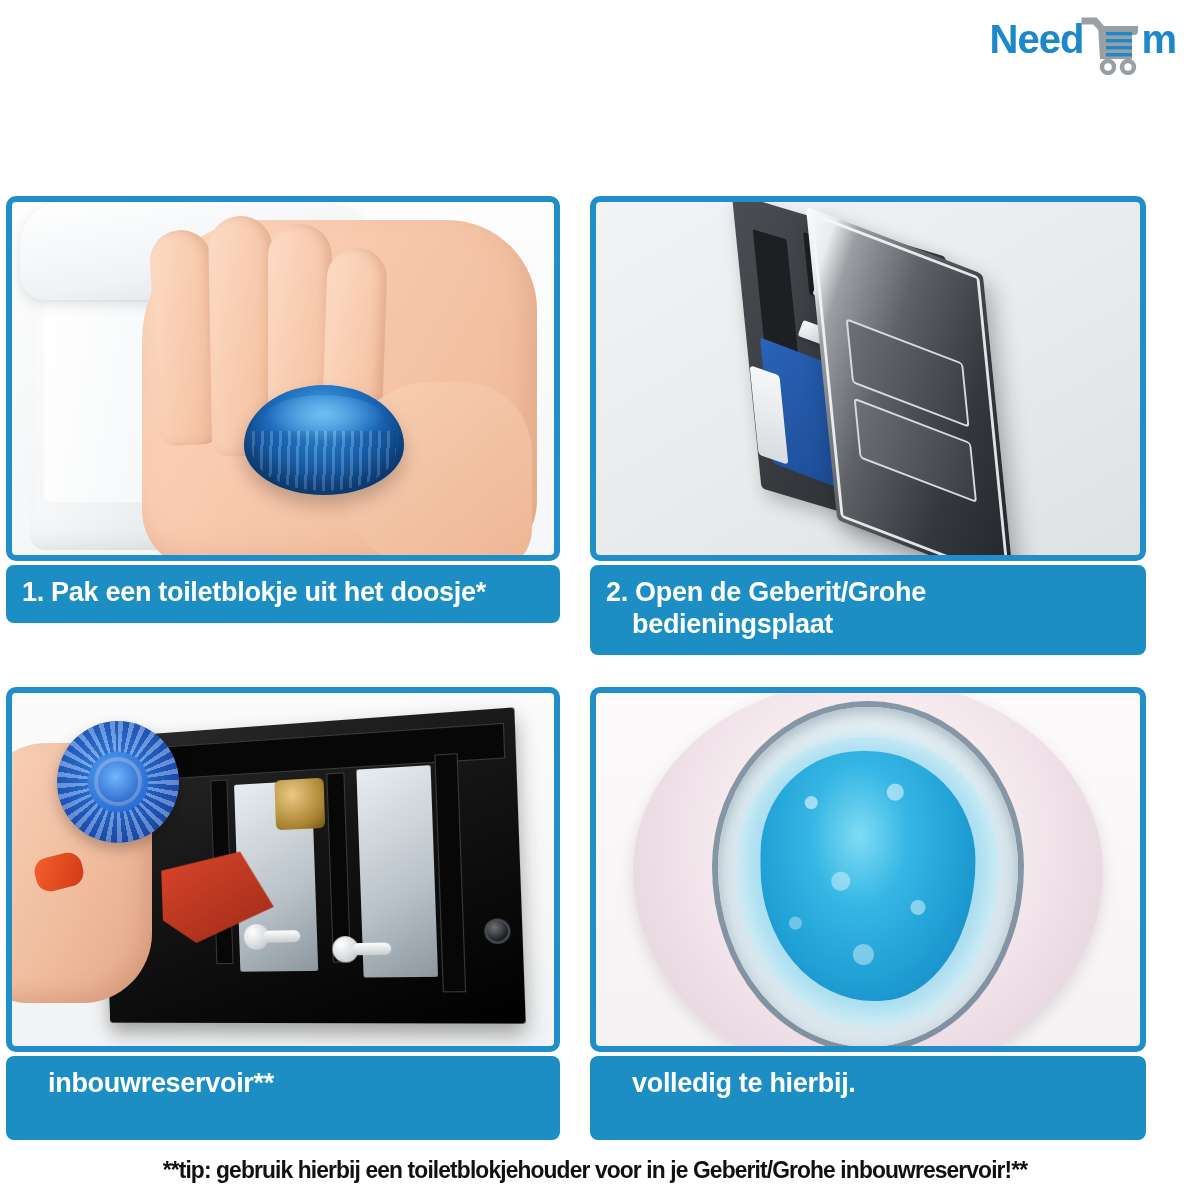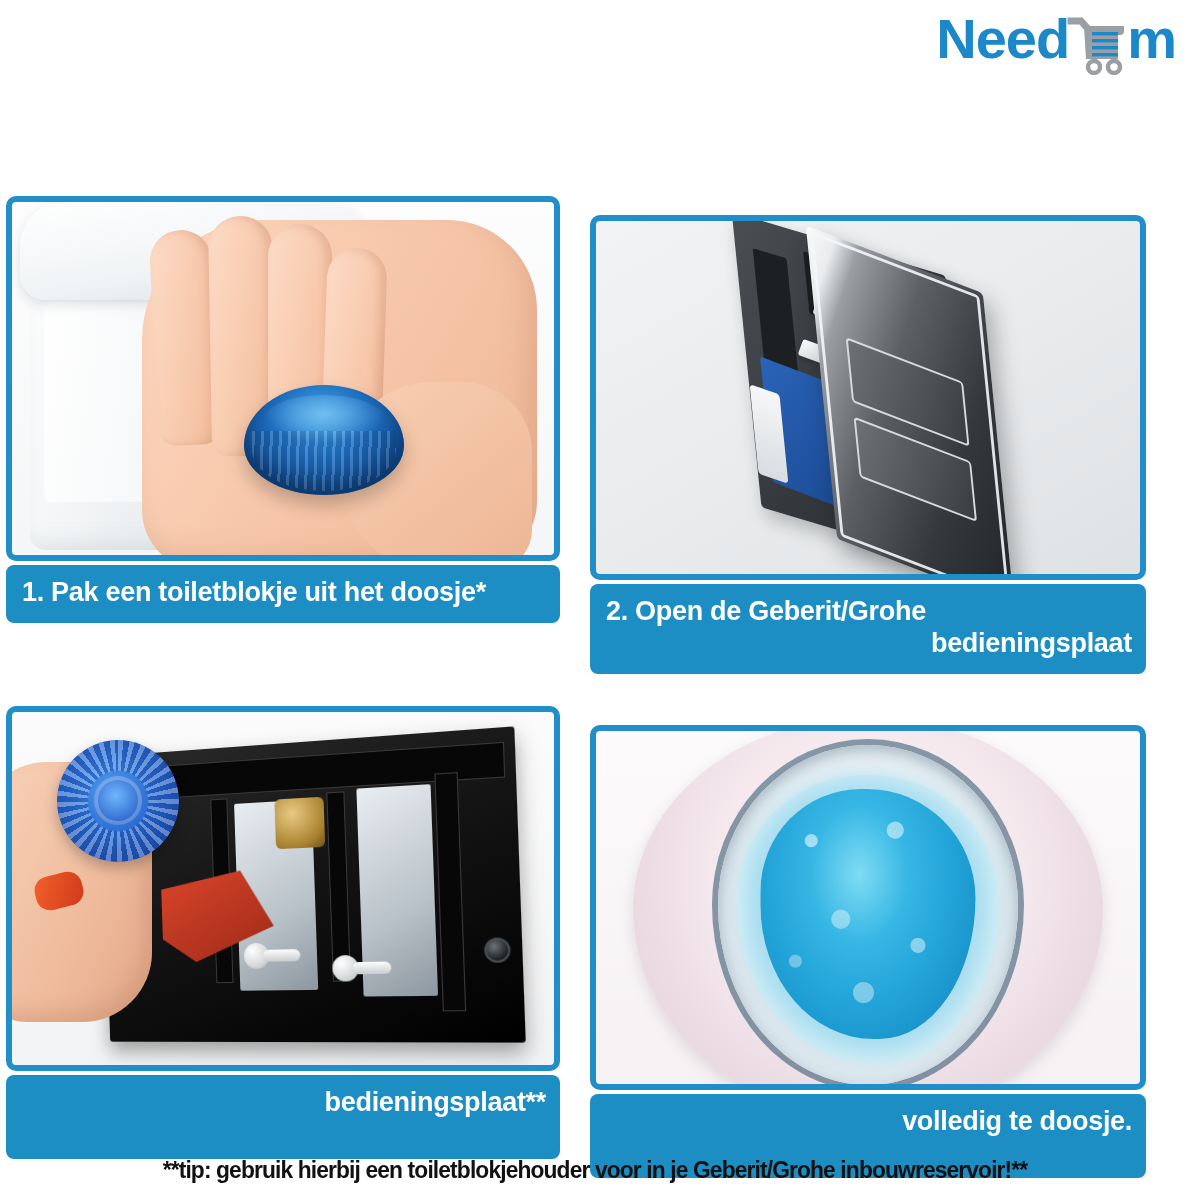"Need" .logo-text { font-size: 56px -> 40px }
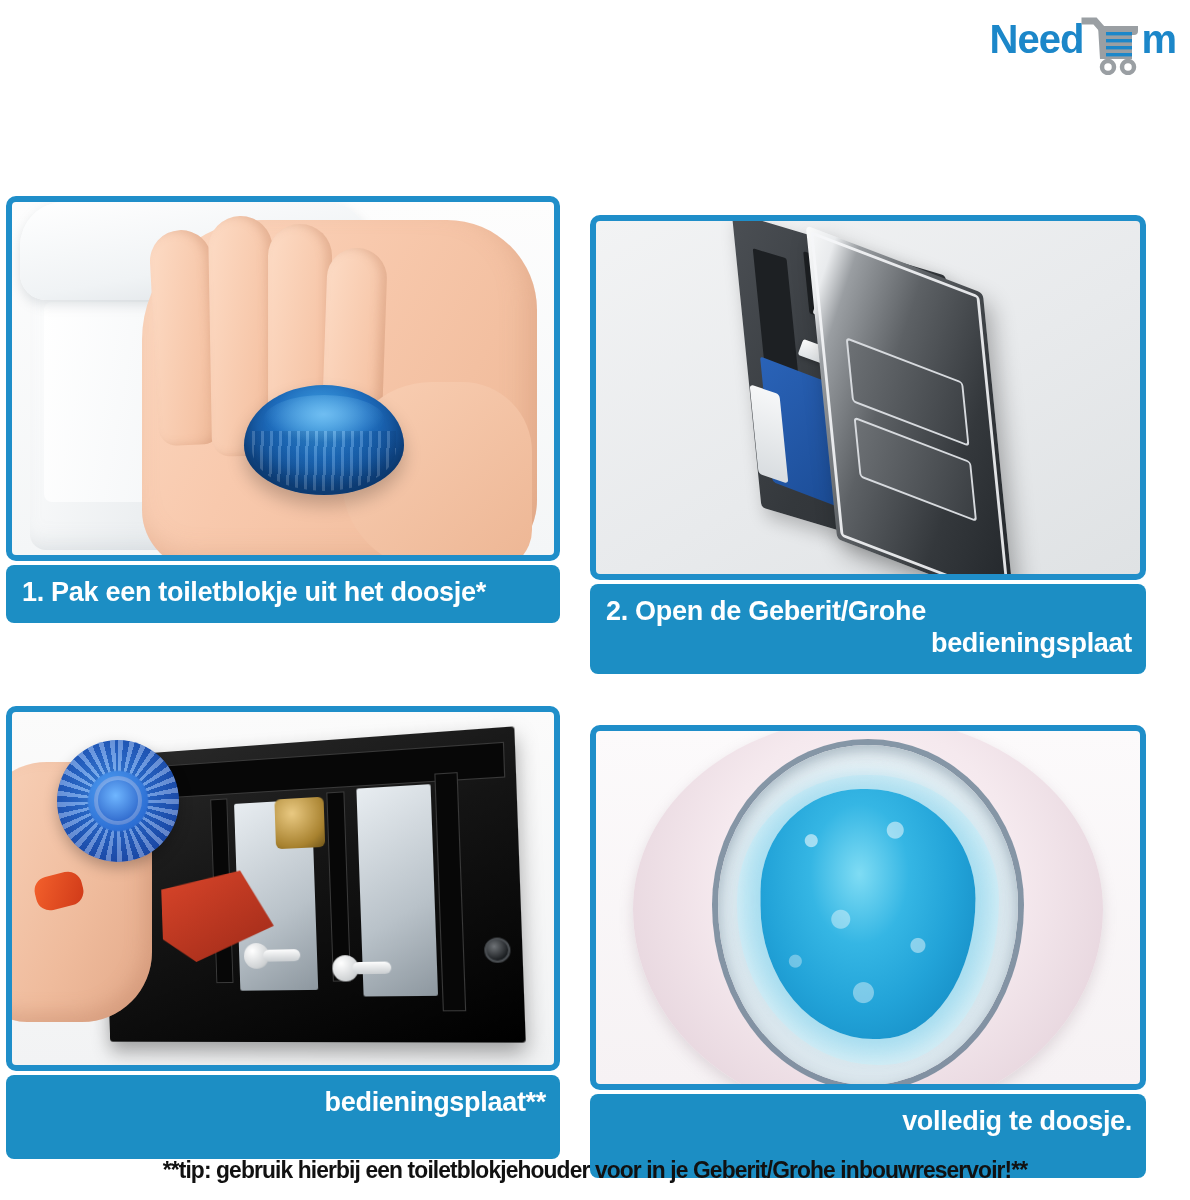"2. Open de Geberit/Grohe" .panel.wide { margin-top: 19px -> none }
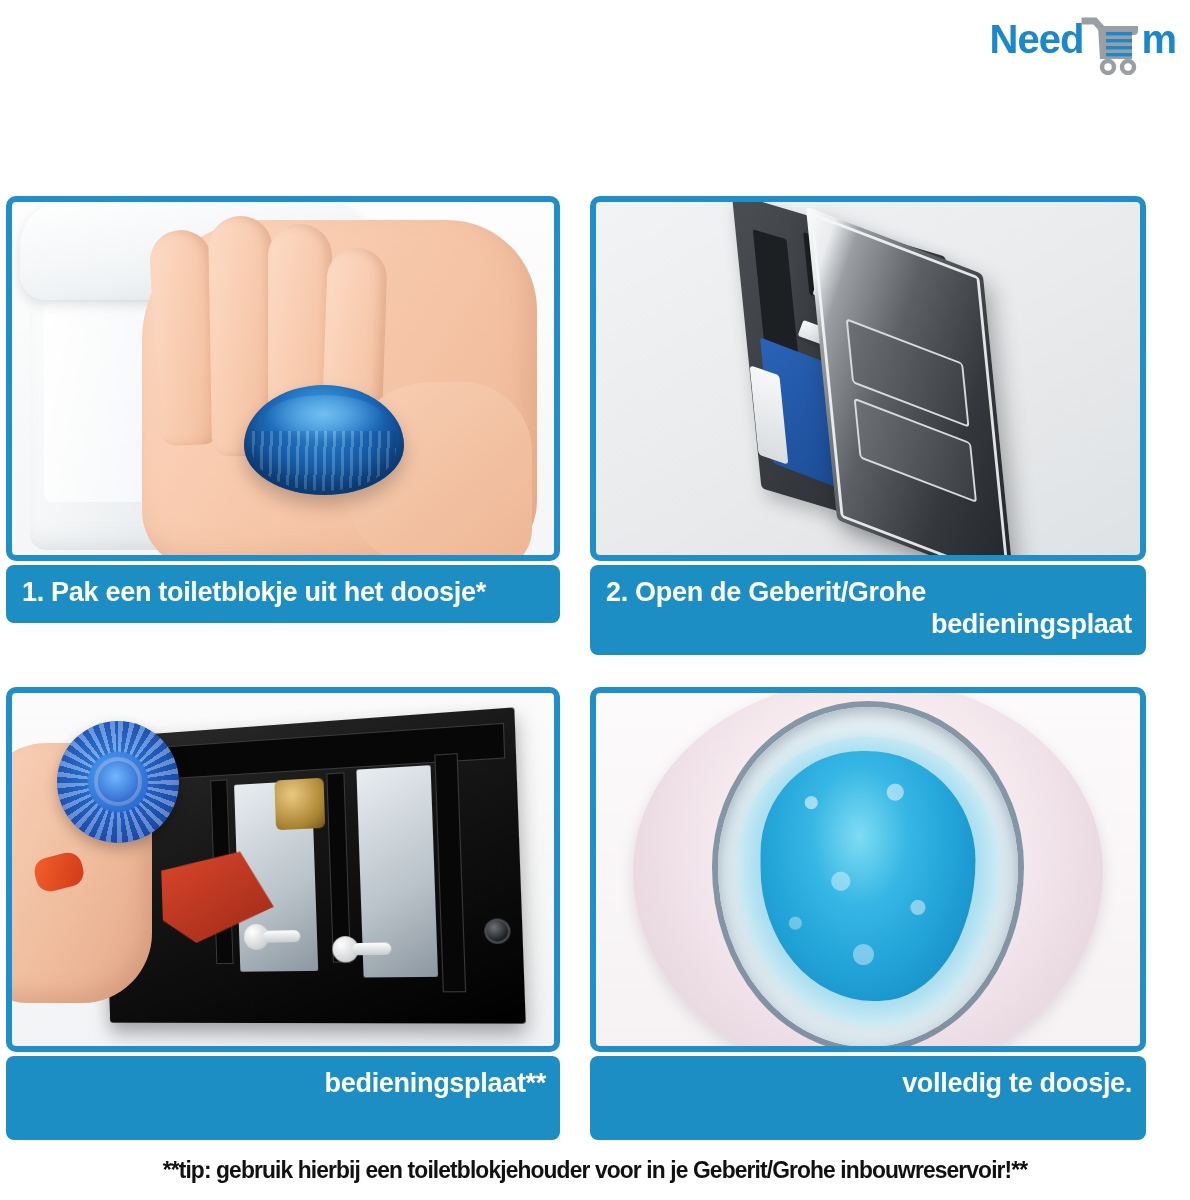"bedieningsplaat" .caption .l2 { text-align: right -> none }
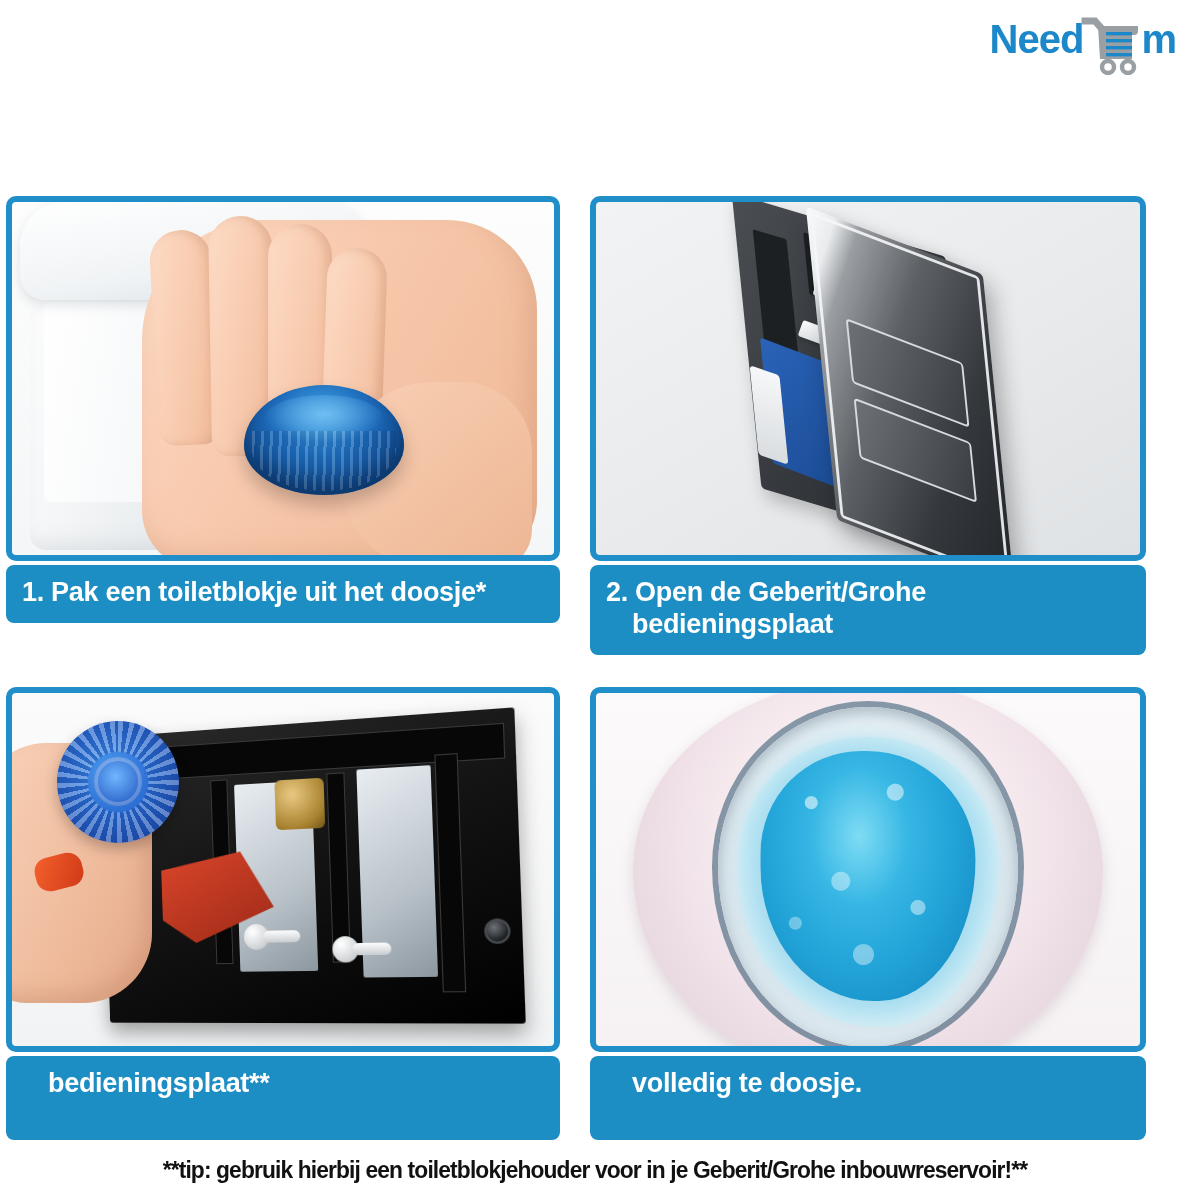"bedieningsplaat**" span.l2 { text: bedieningsplaat -> inbouwreservoir }
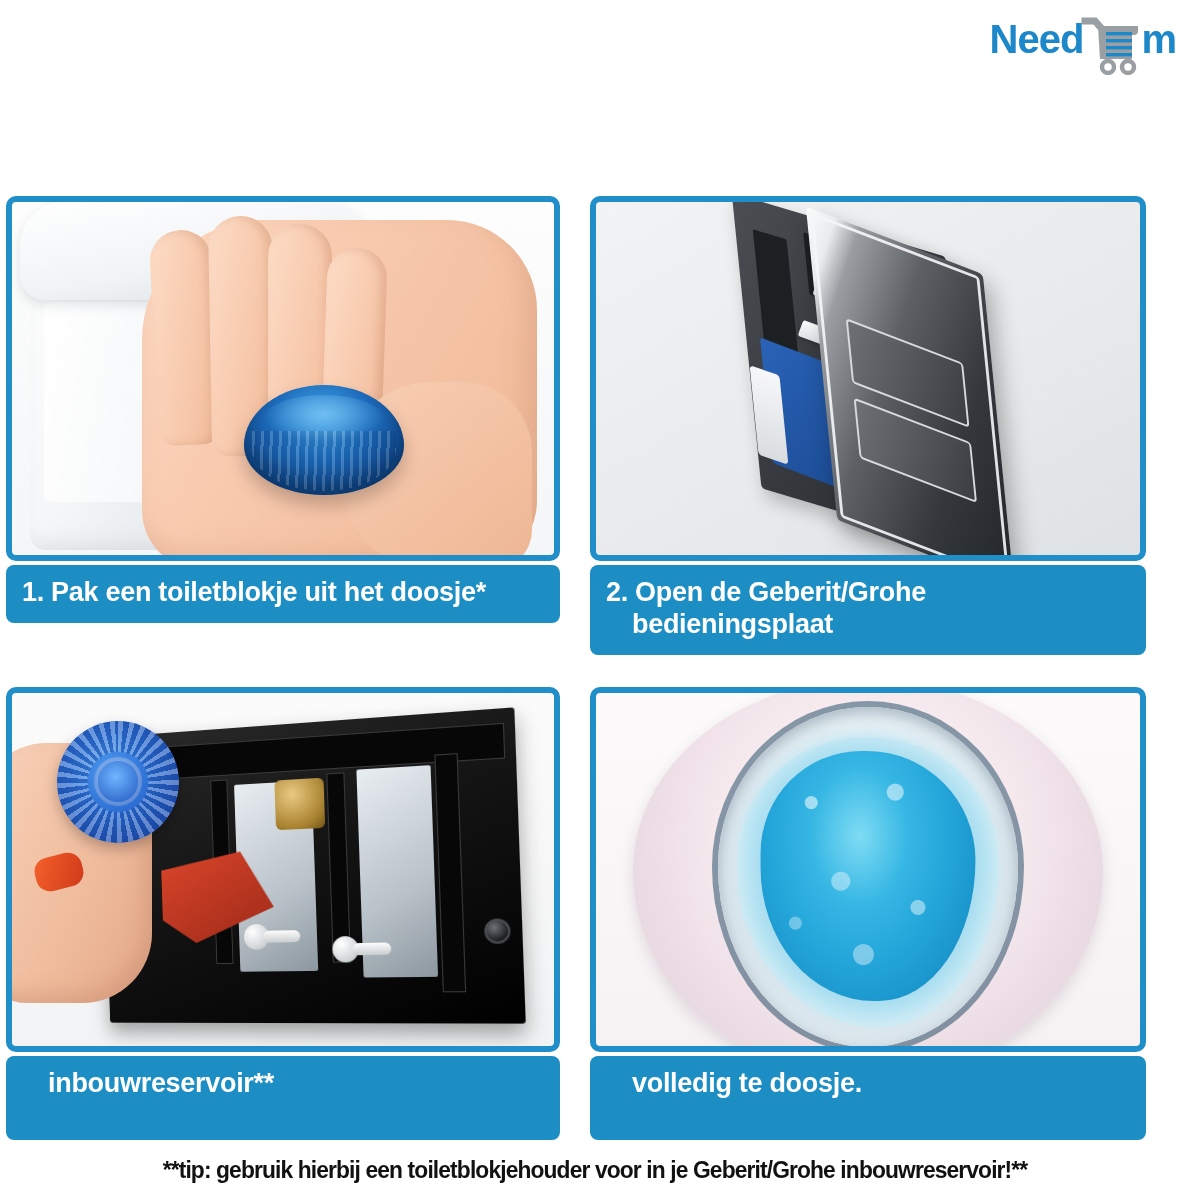"volledig te doosje." span.l2 { text: doosje -> hierbij }
